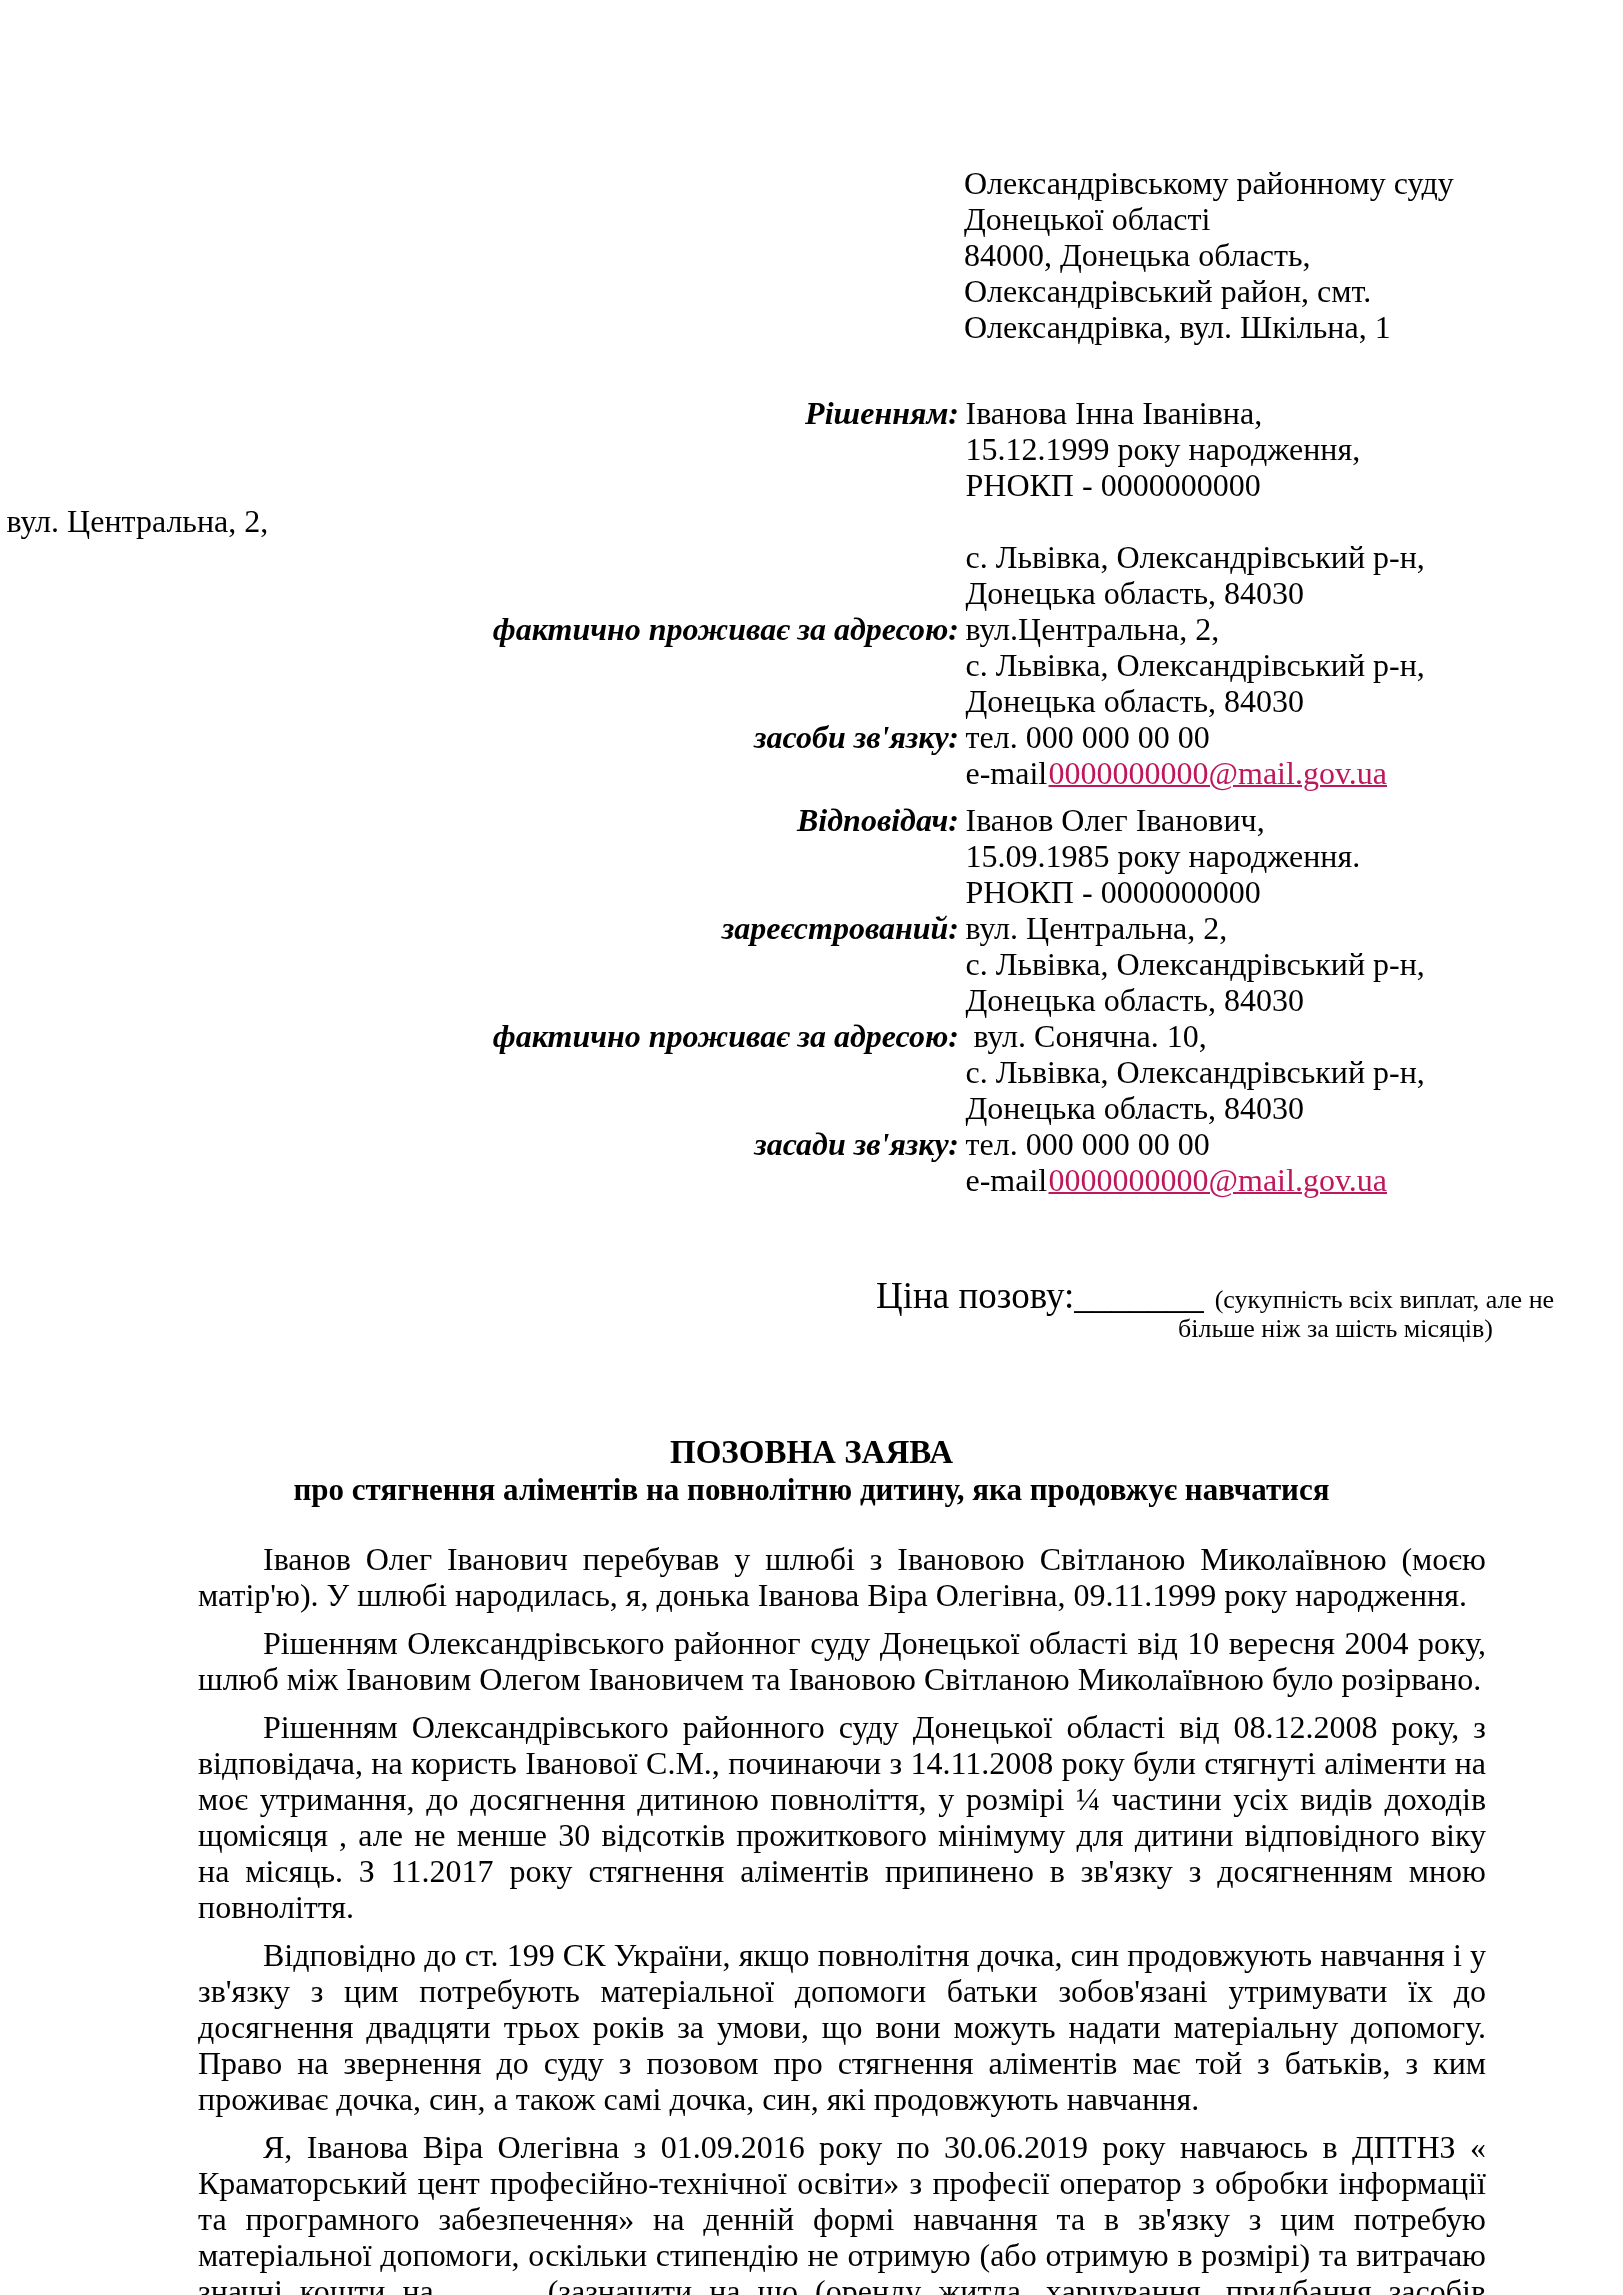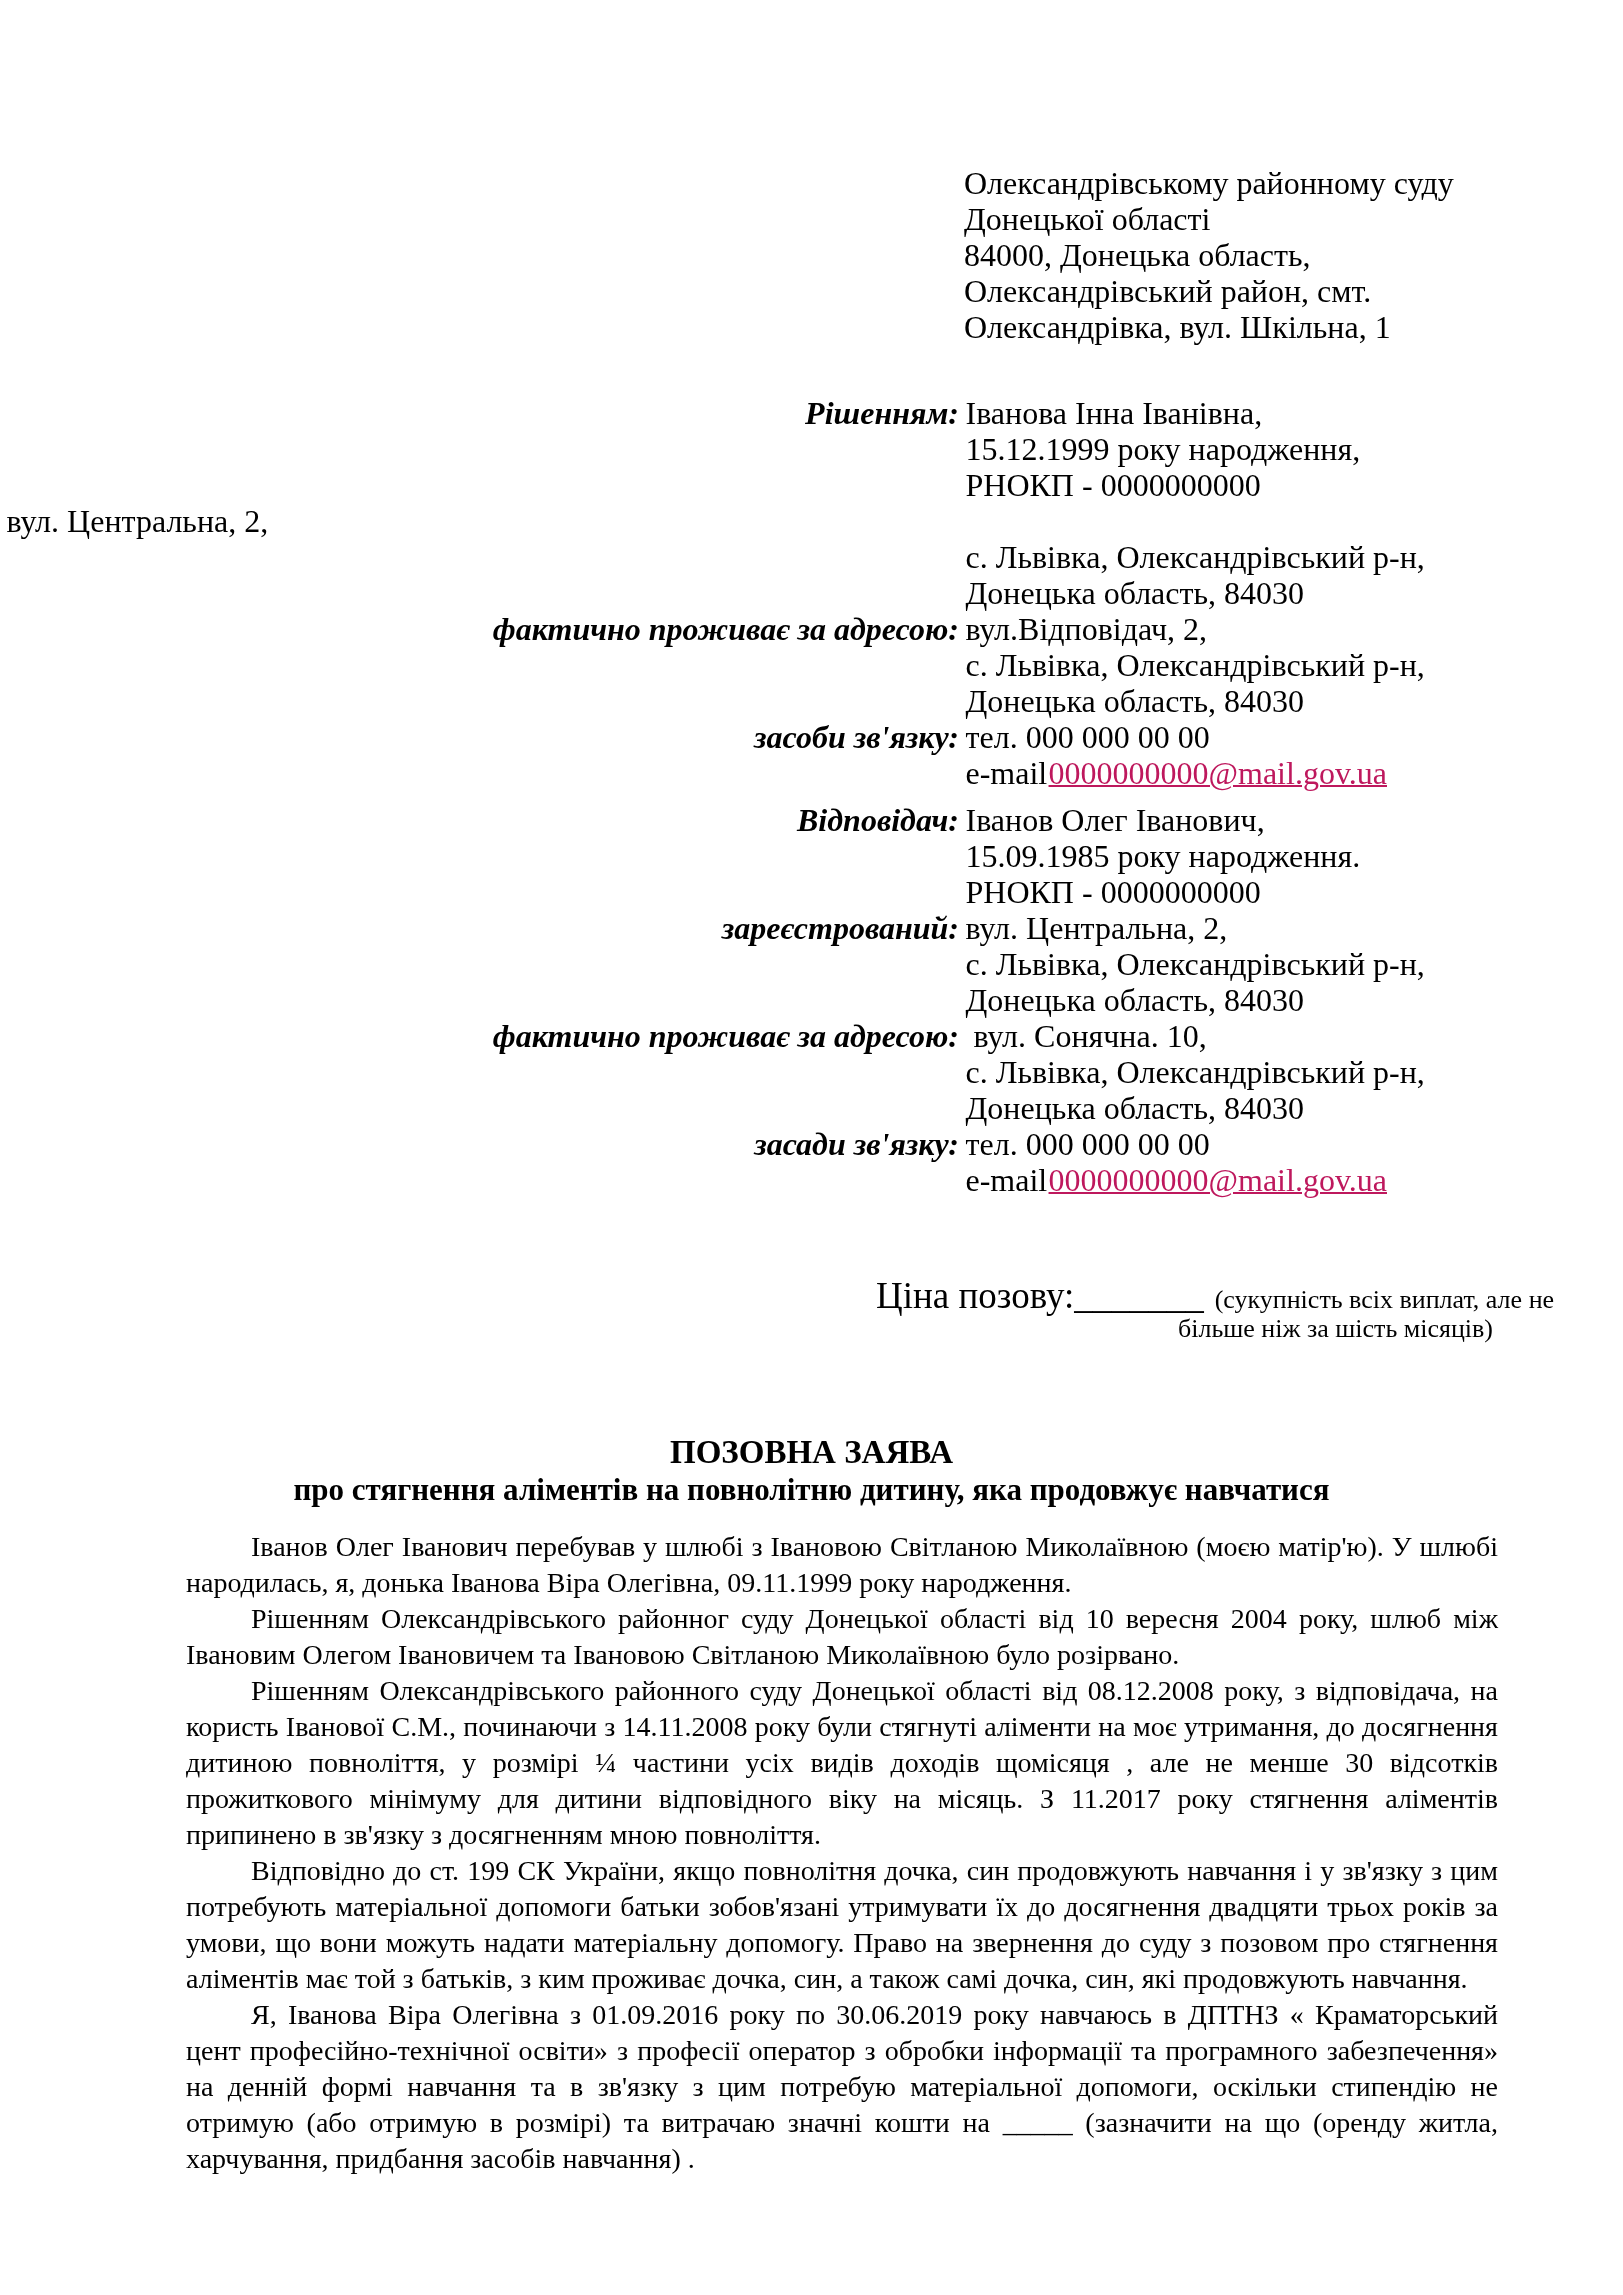"вул.Відповідач, 2," span.rvalue { text: вул.Відповідач -> вул.Центральна }
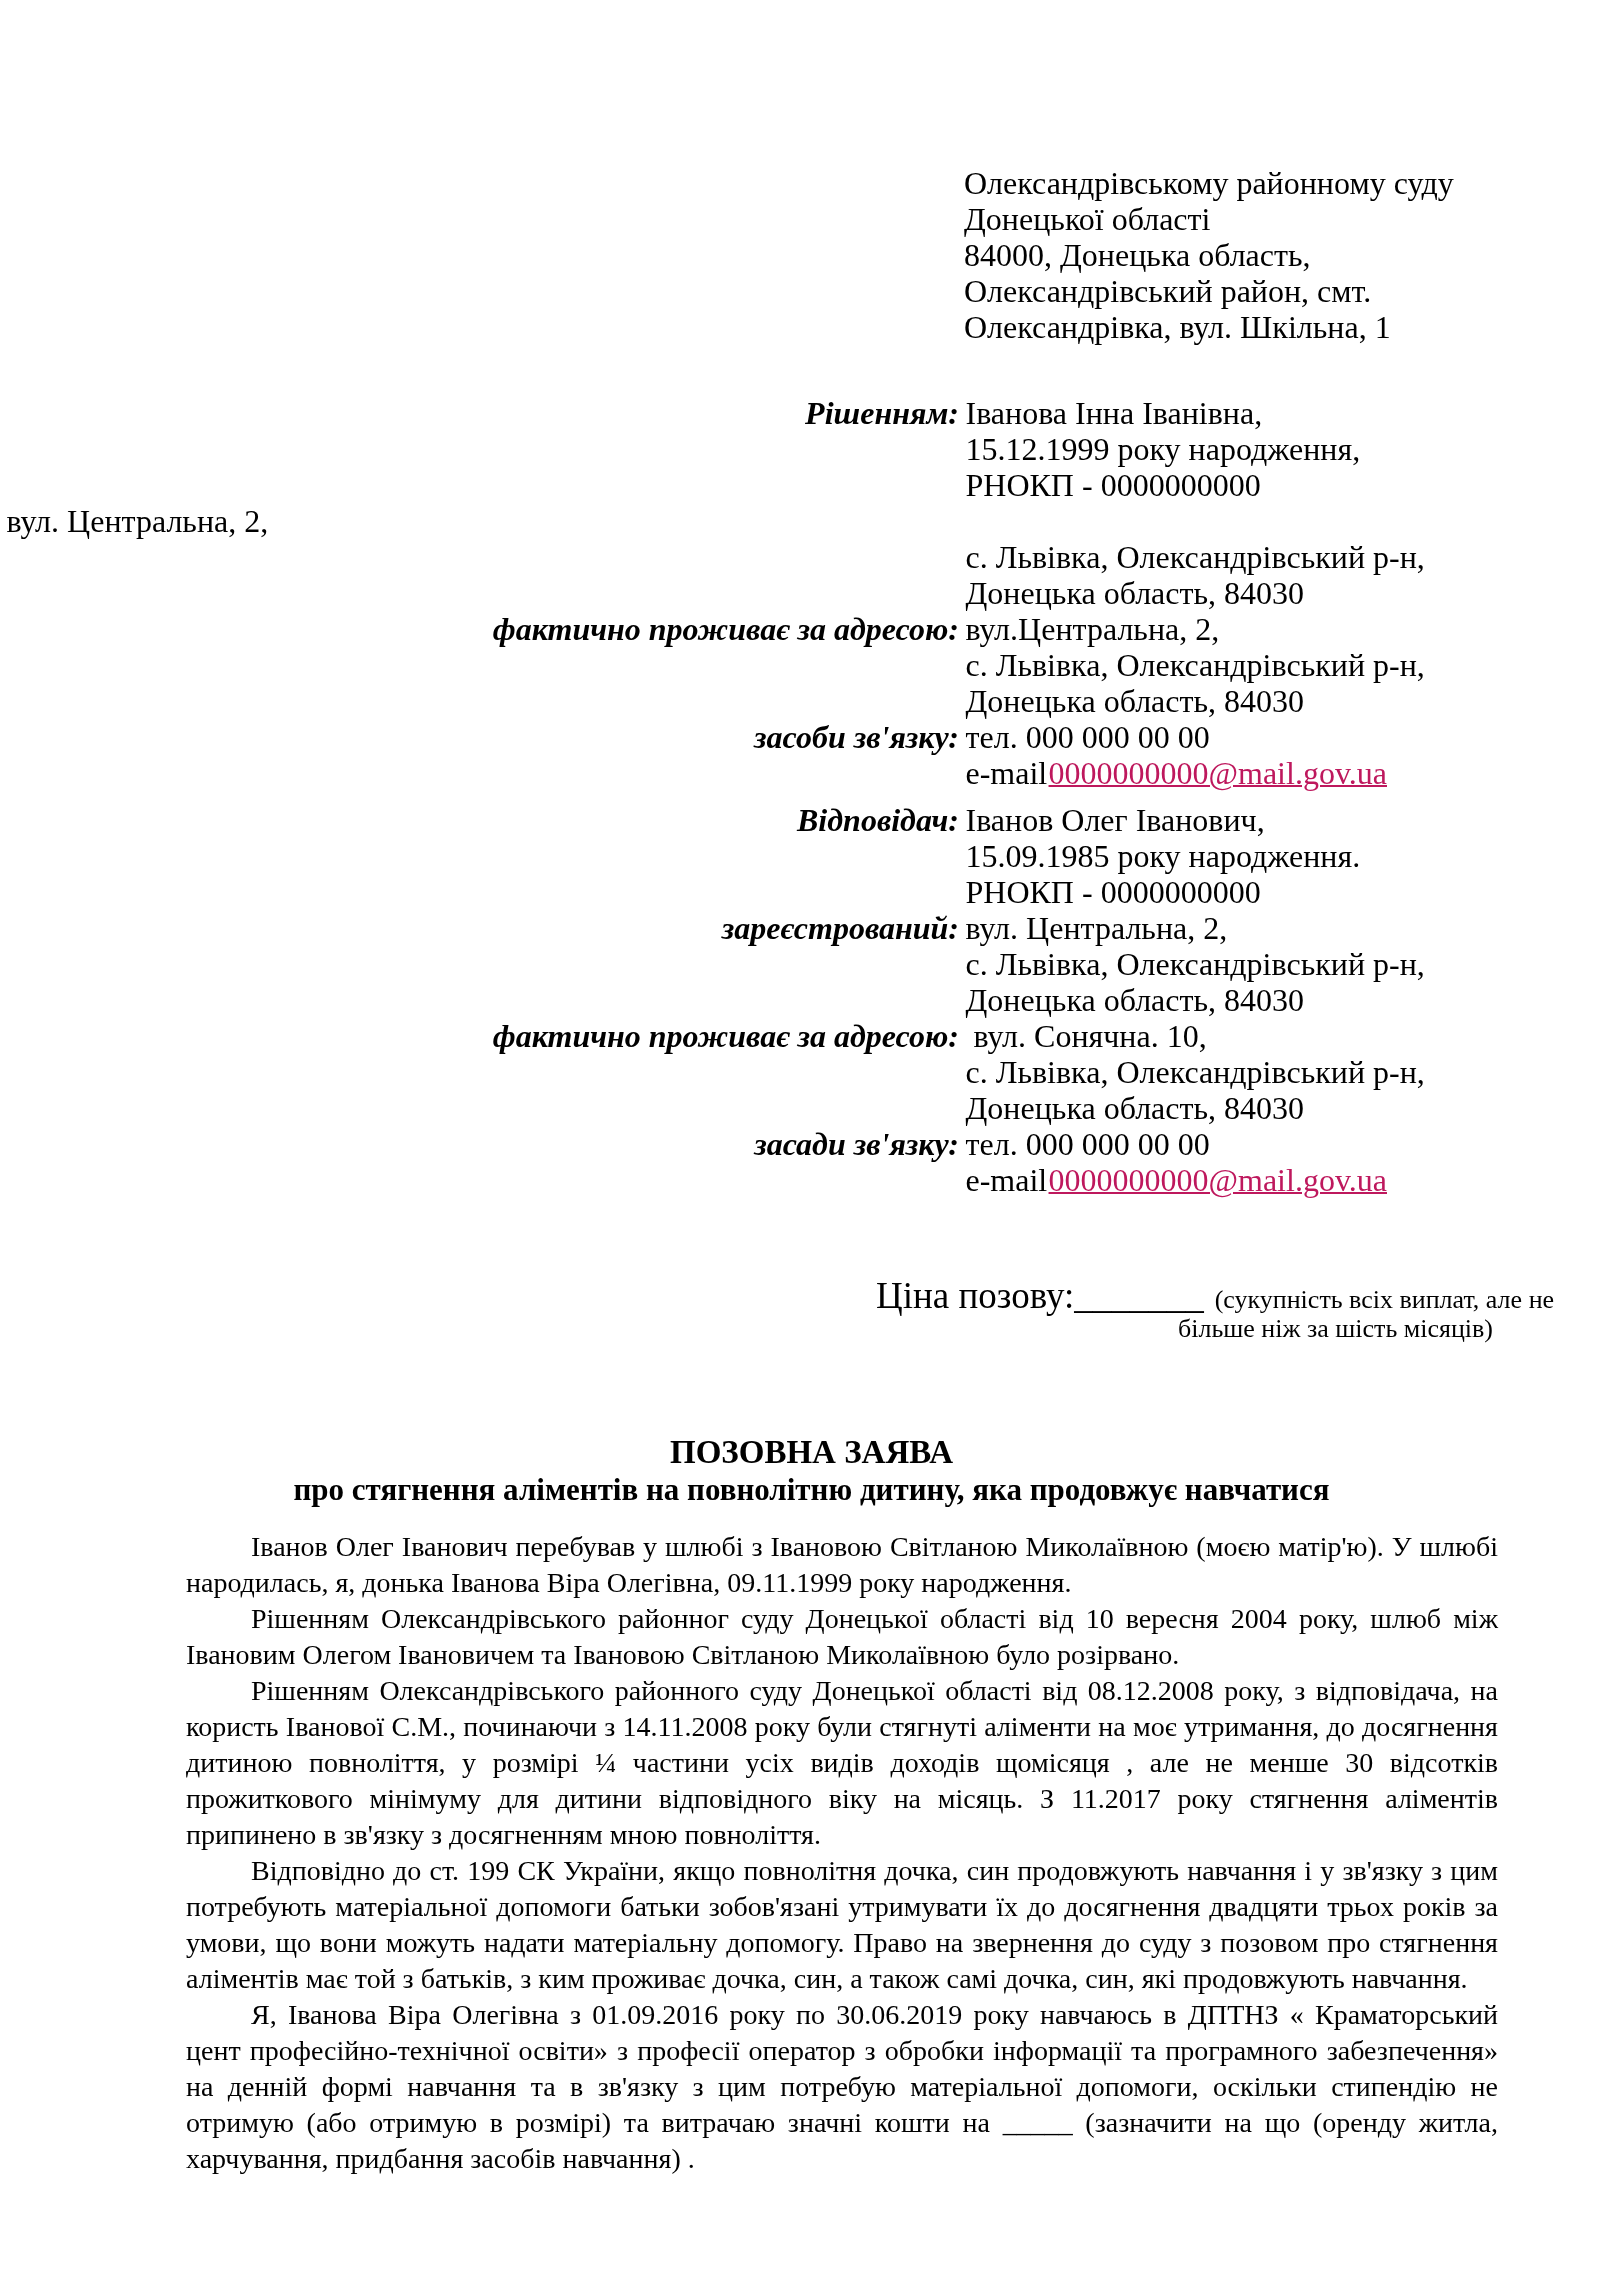"Іванов Олег Іванович перебував у" .body-text p { font-size: 28px -> 32px; margin: 0 -> 12px }
